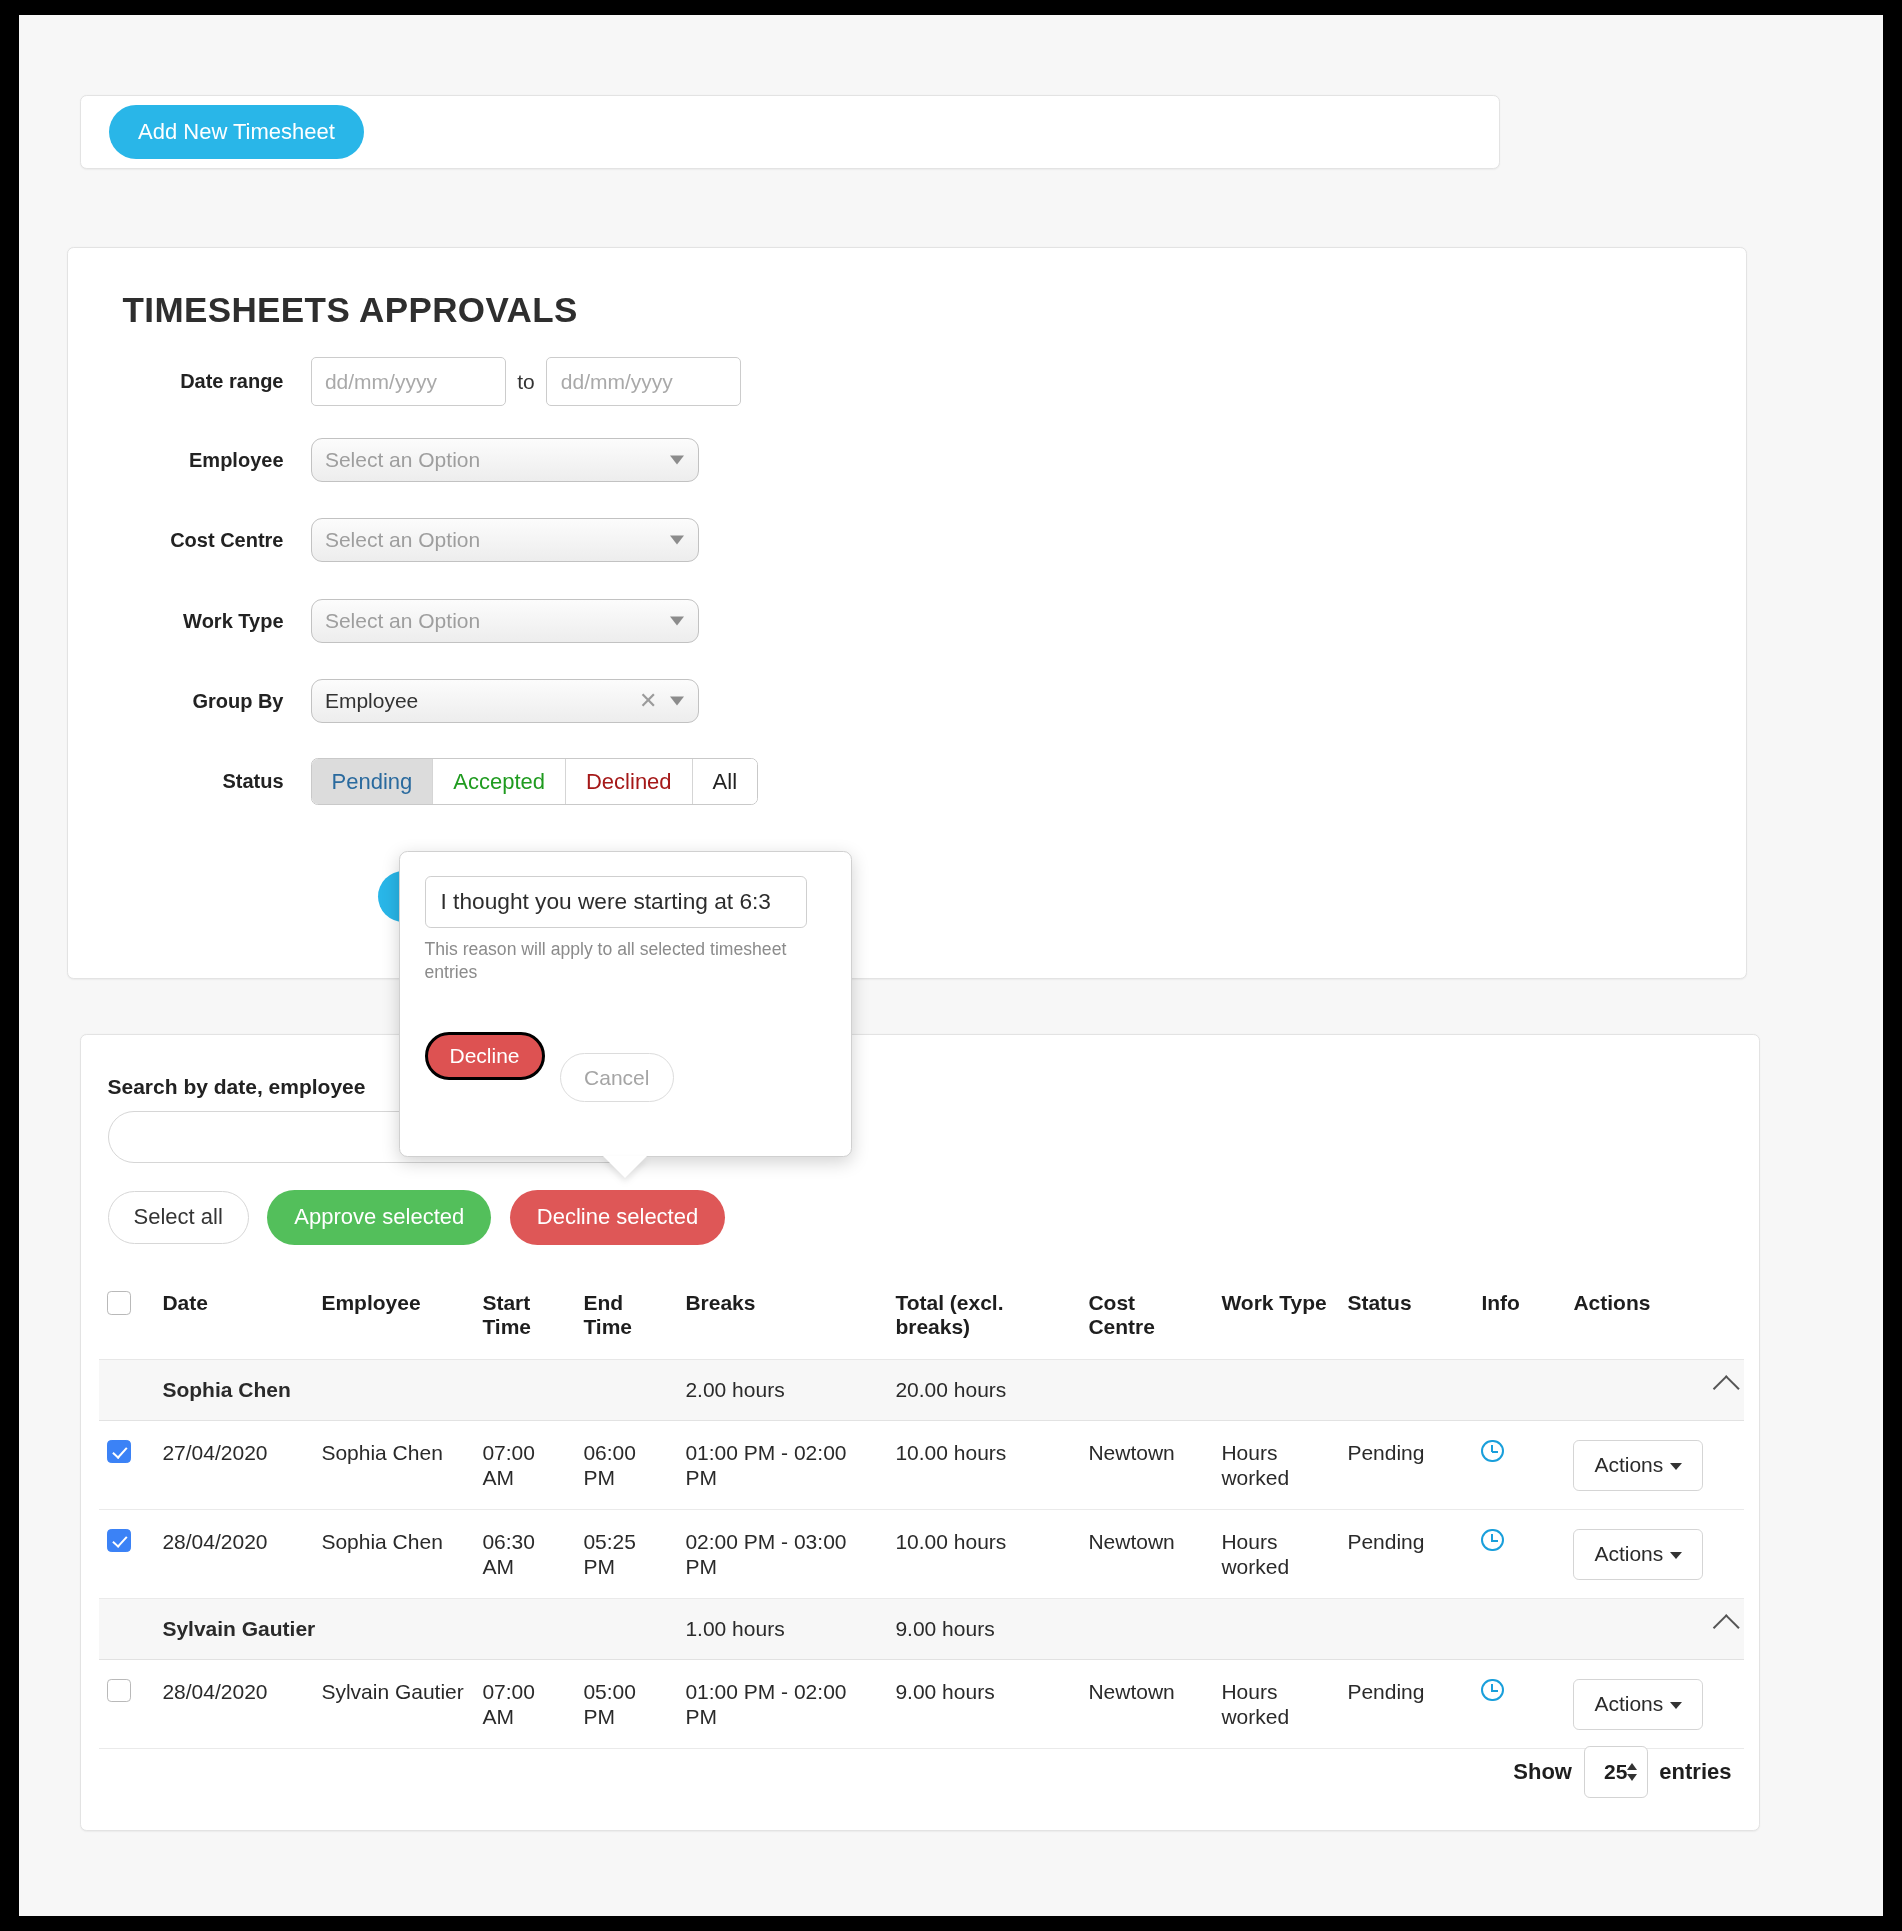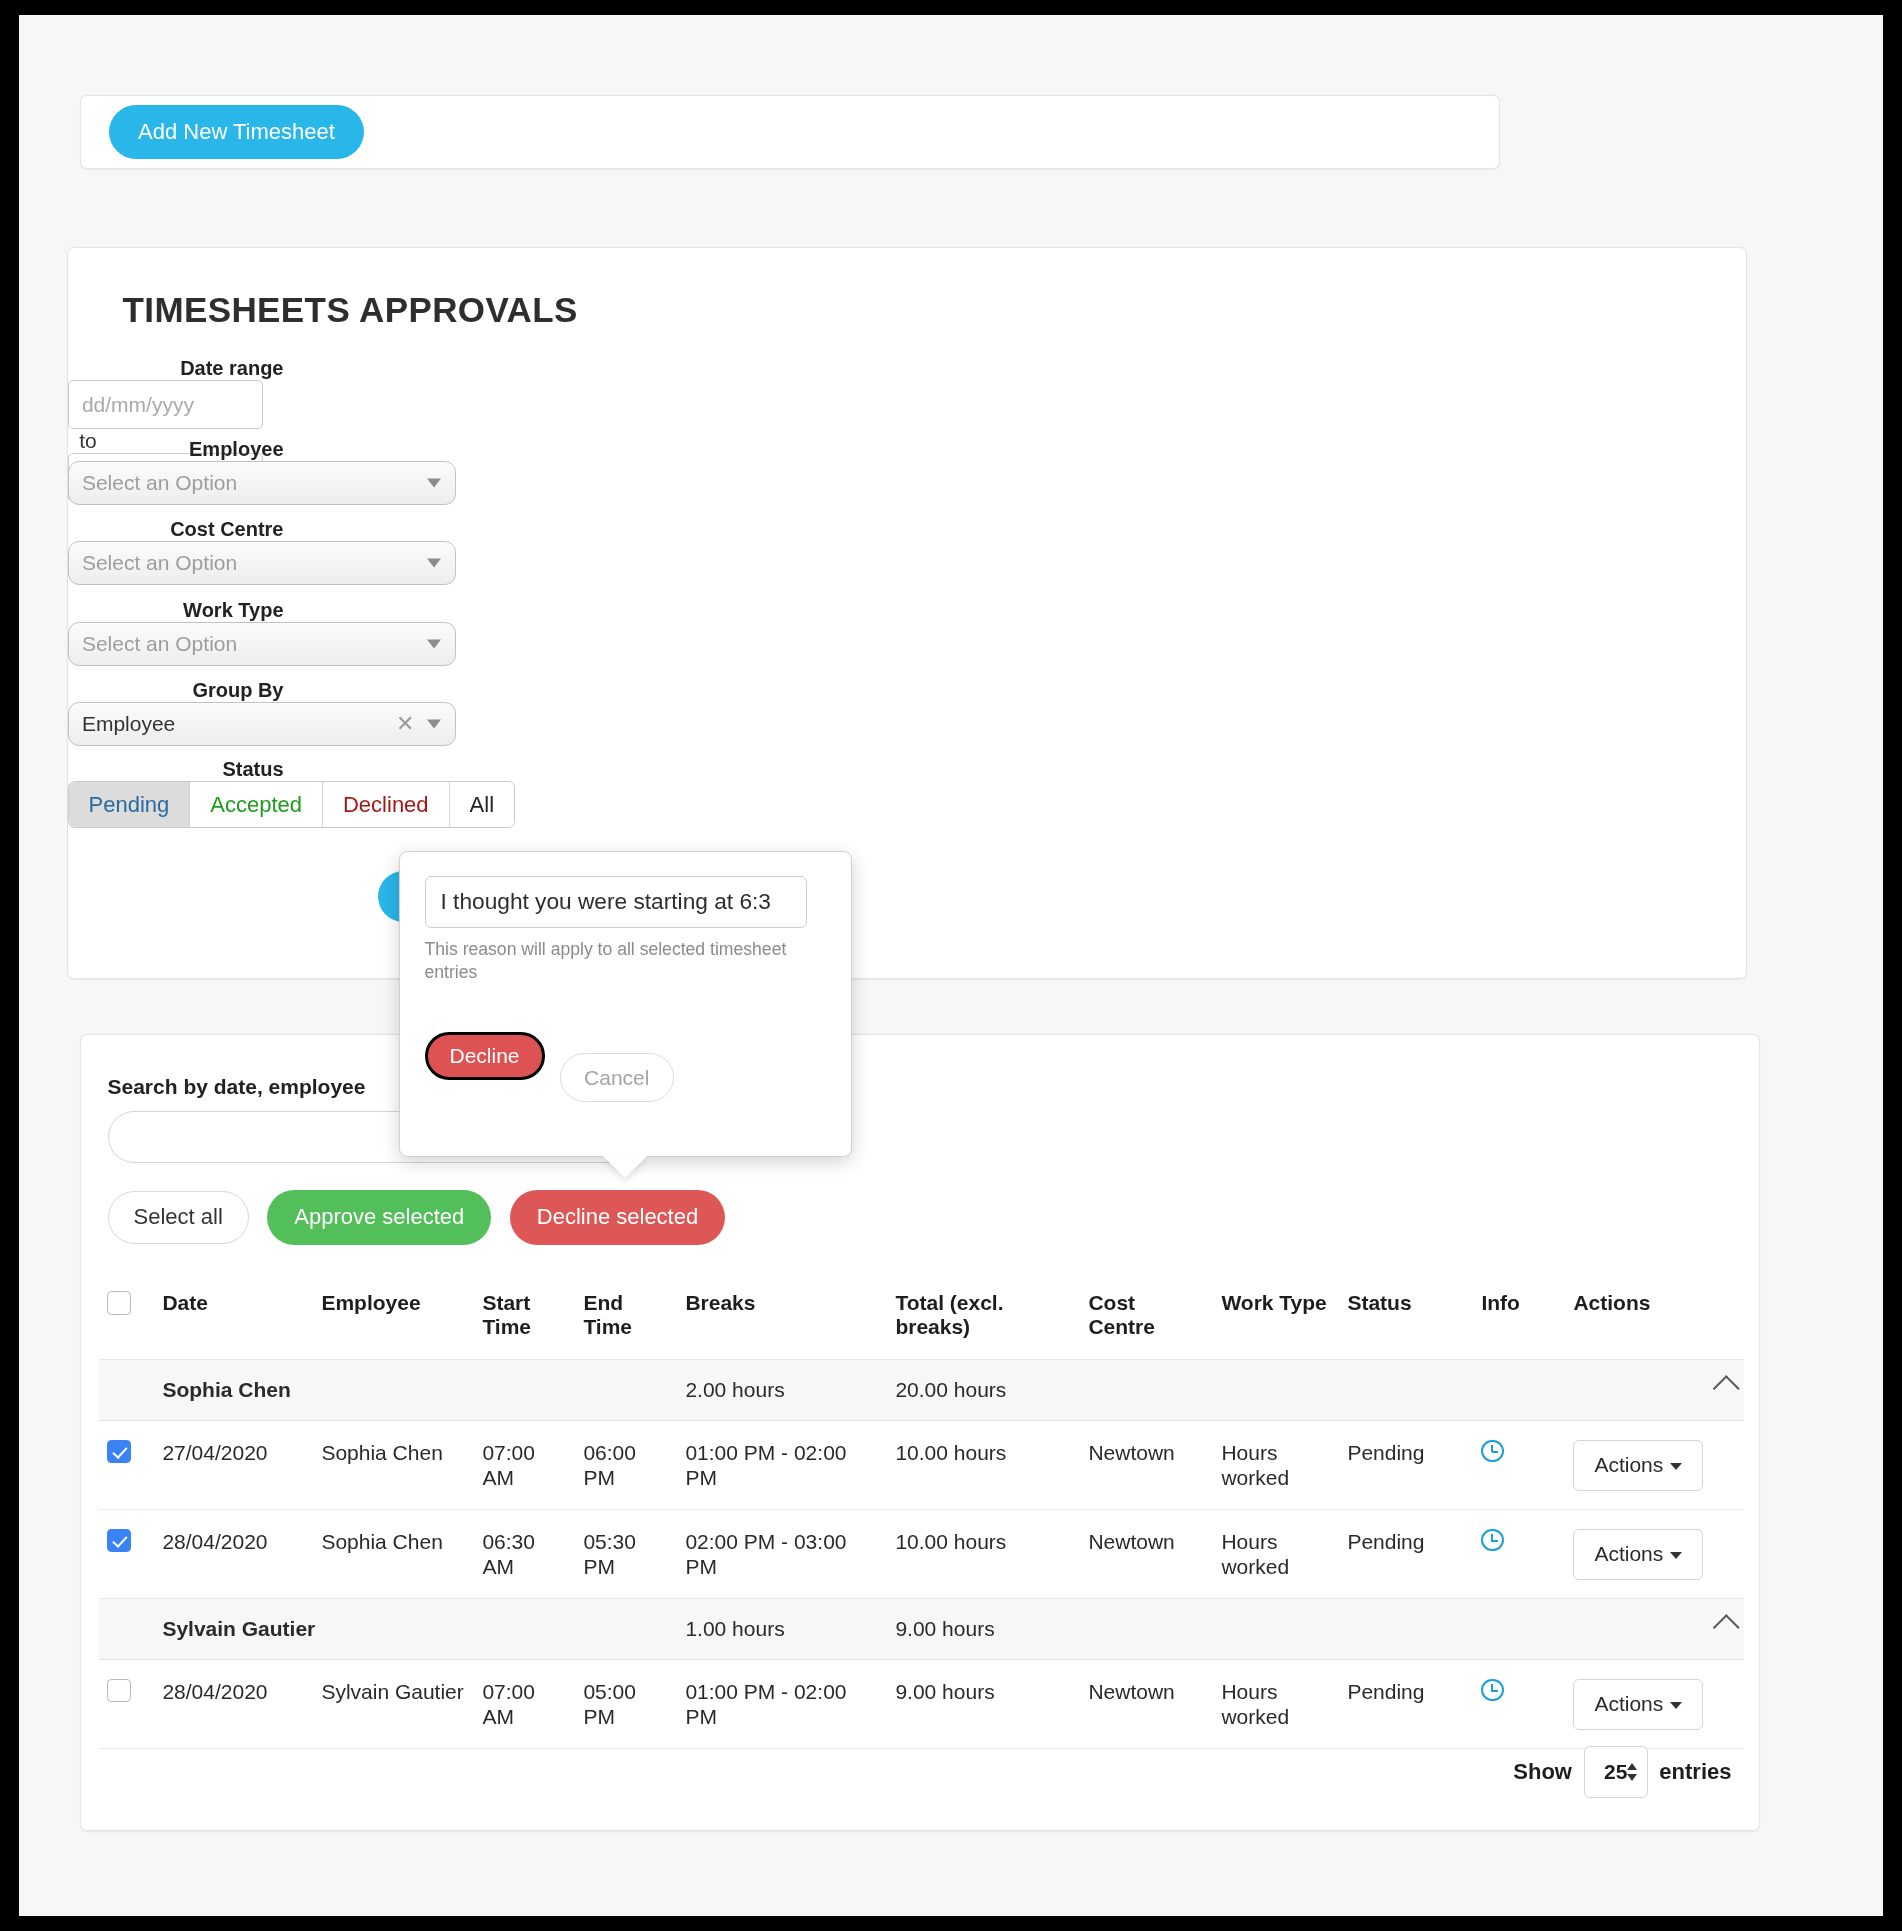"Date range" .form-row { align-items: flex-start -> center; flex-direction: column -> none }
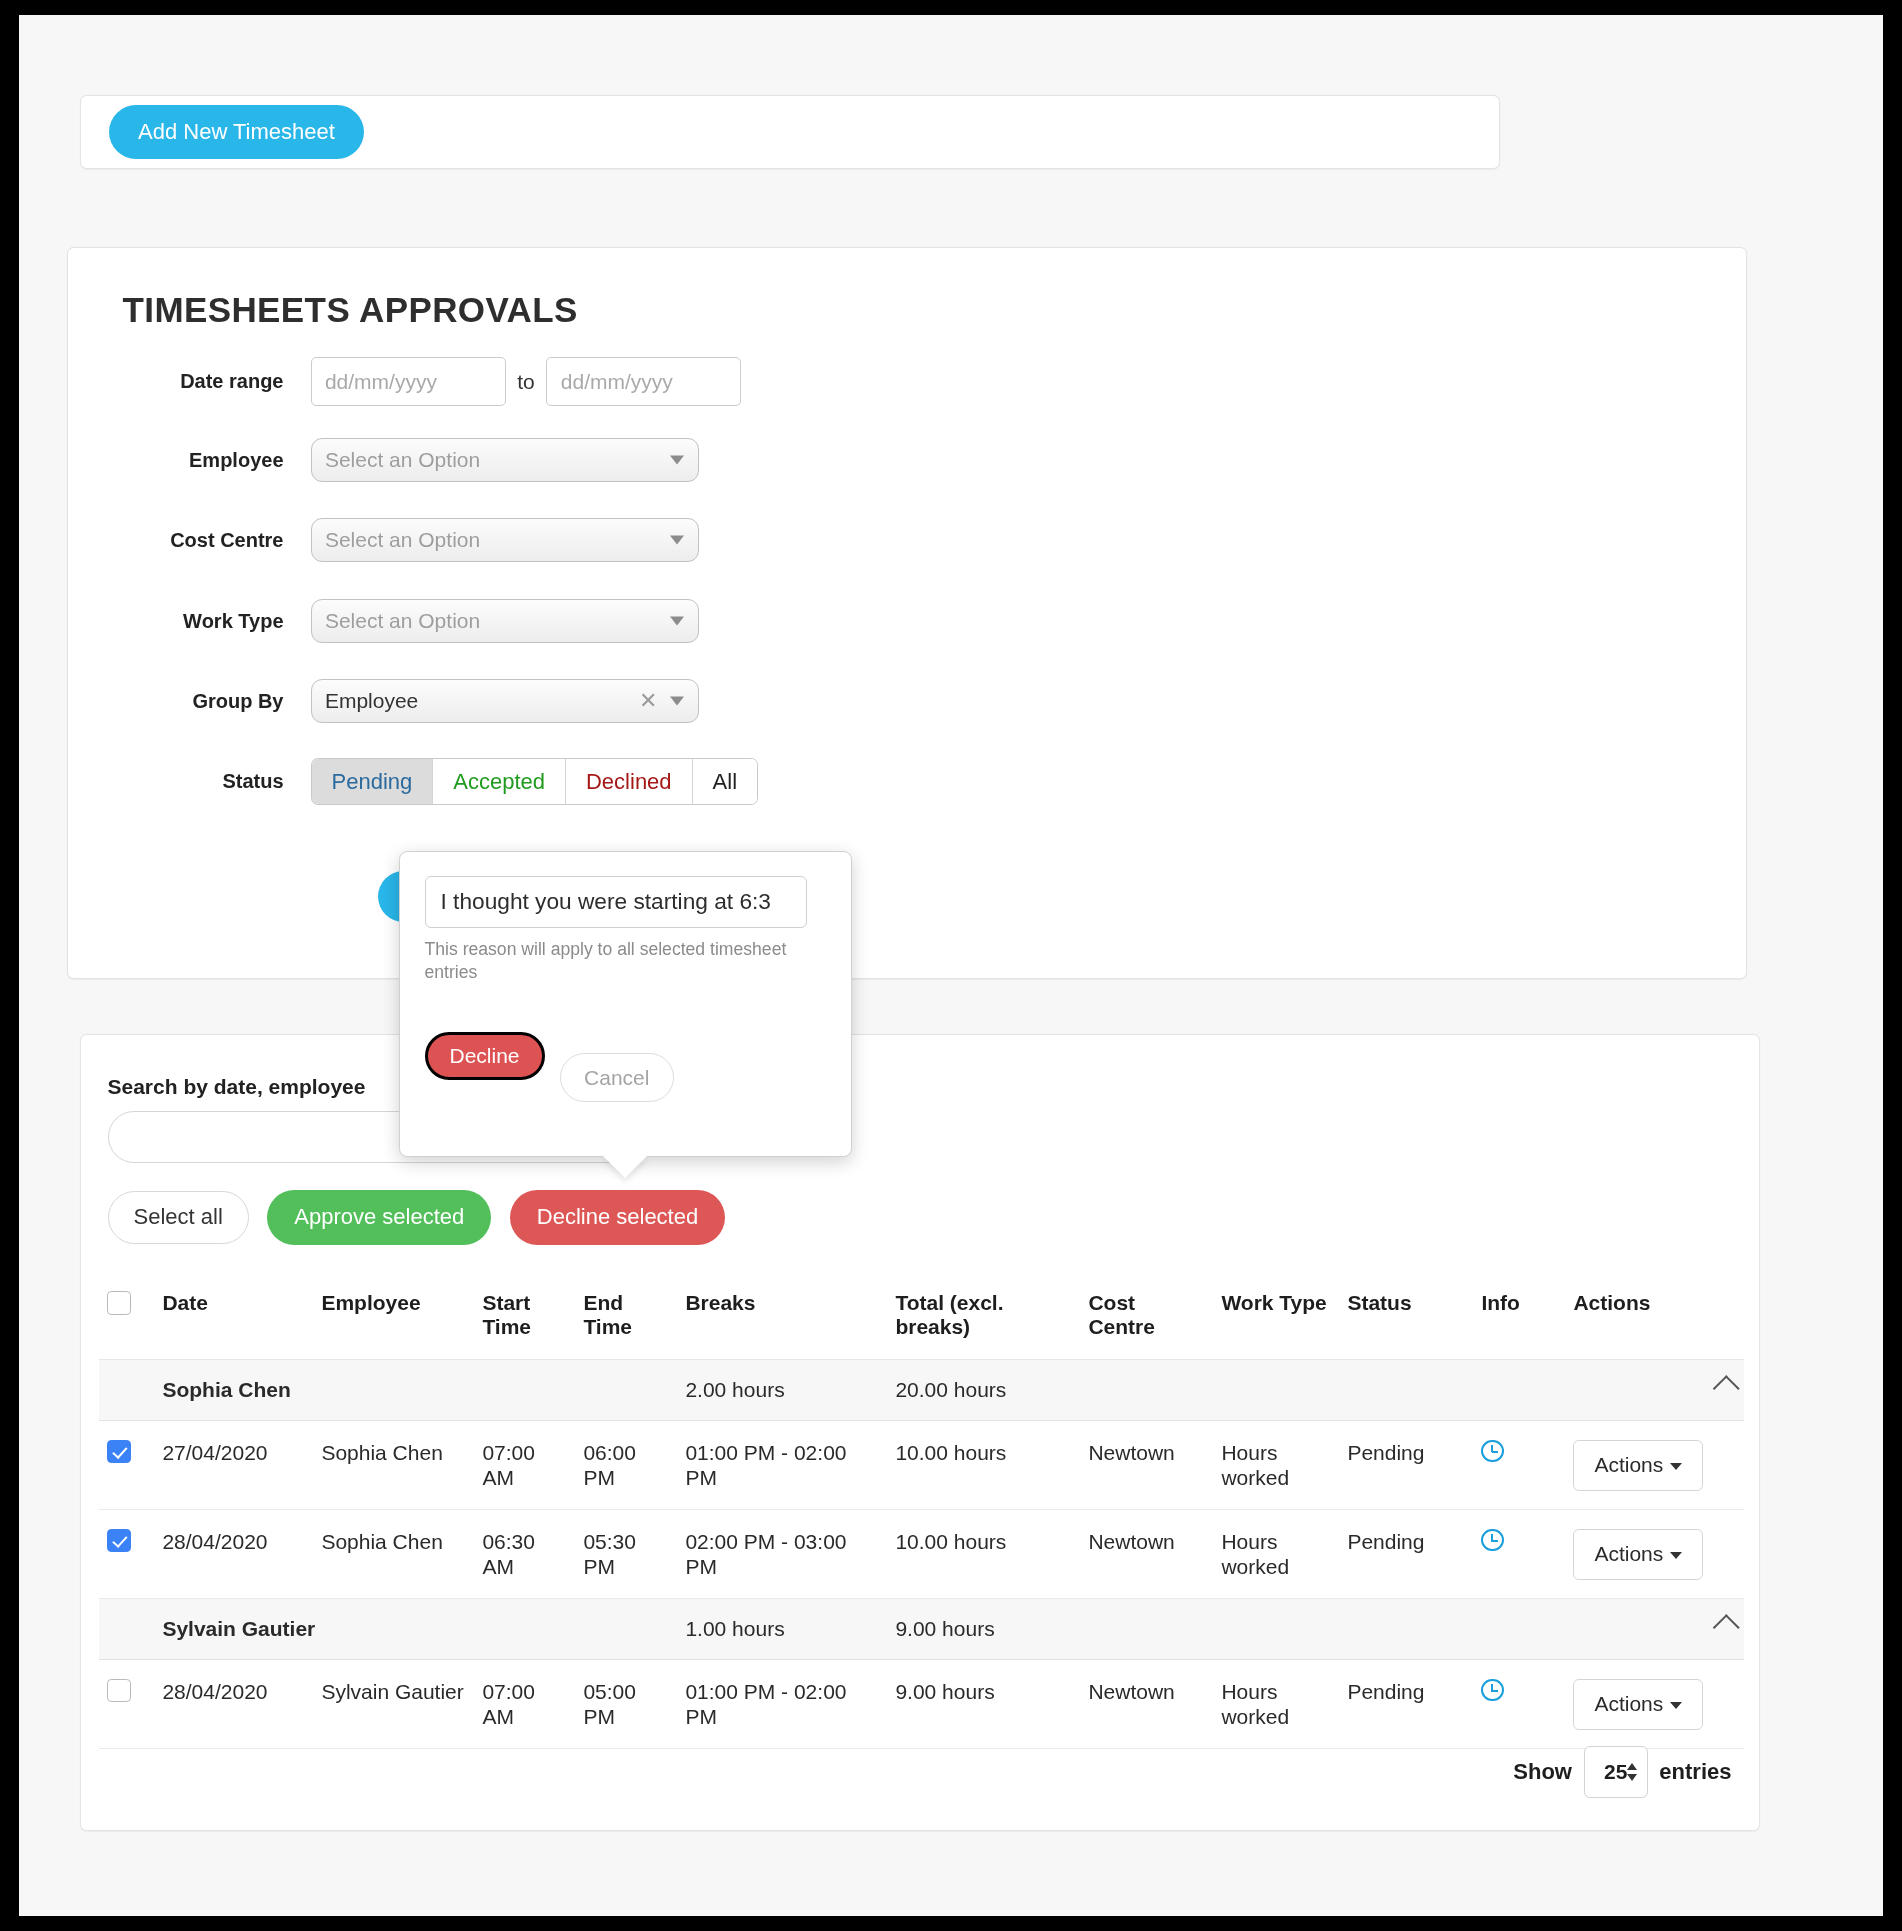"05:30 PM" td { text: 05:30 -> 05:25 }
